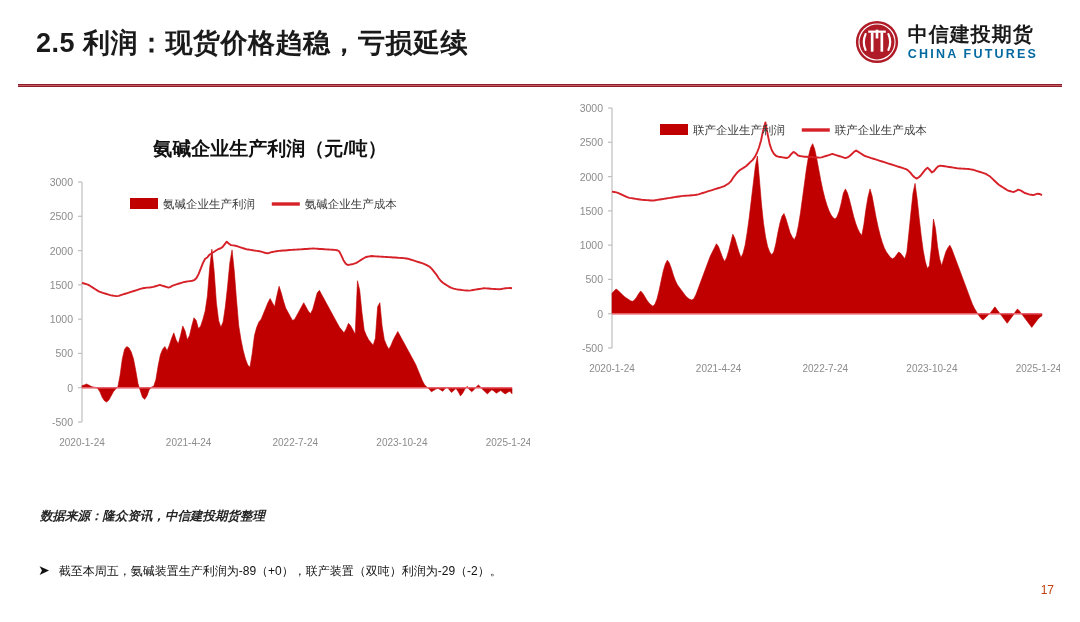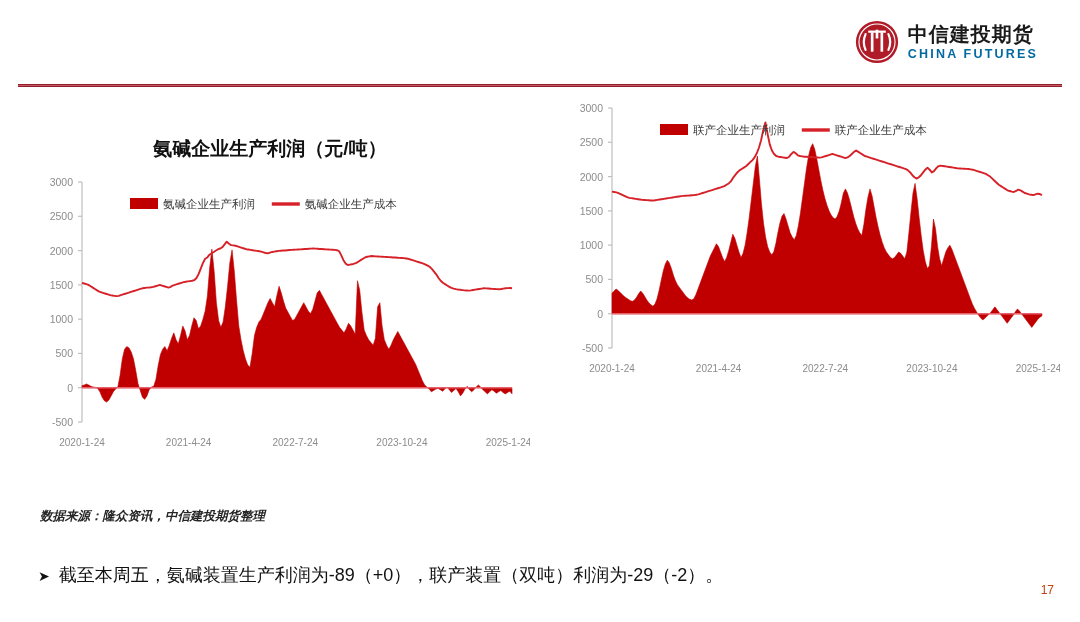"2.5 利润：现货价格趋稳，亏损延续" div.slide-title { html: none -> <div>2.5 利润：现货价格趋稳，亏损延续</div> }
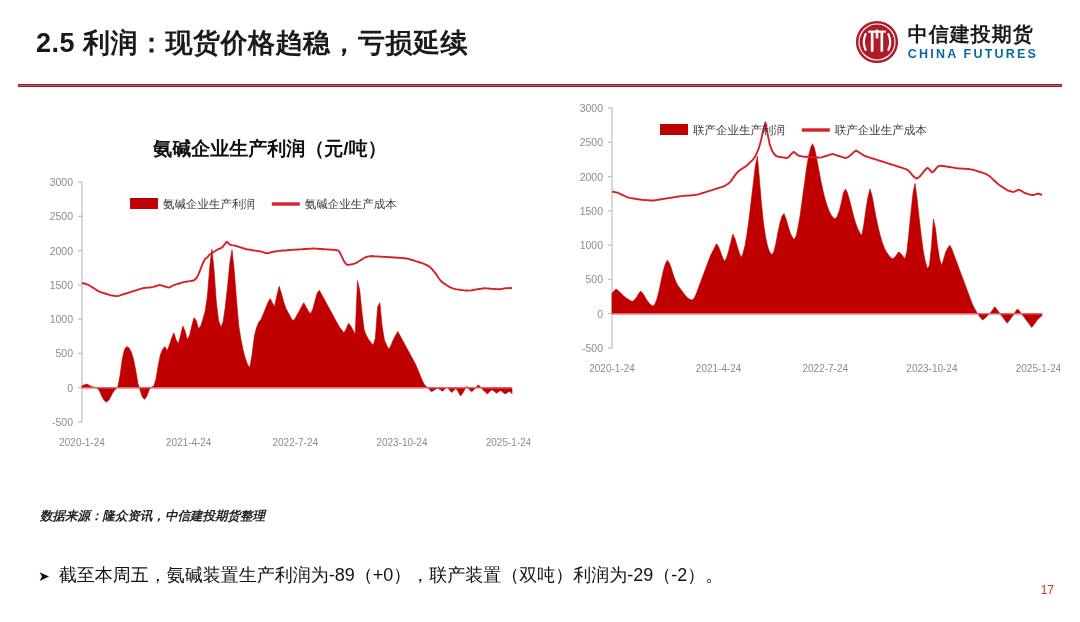"截至本周五，氨碱装置生产利润为-89（+0），联产装置（双吨）利润为-29（-2" .bullet-text { font-size: 18px -> 12px }
